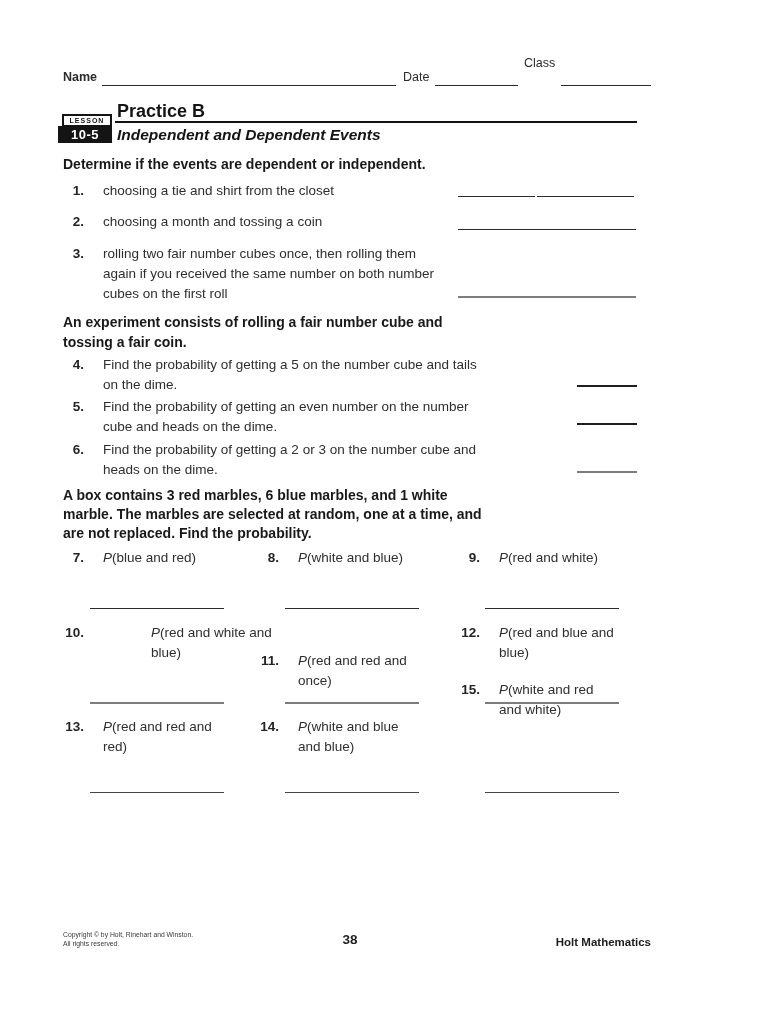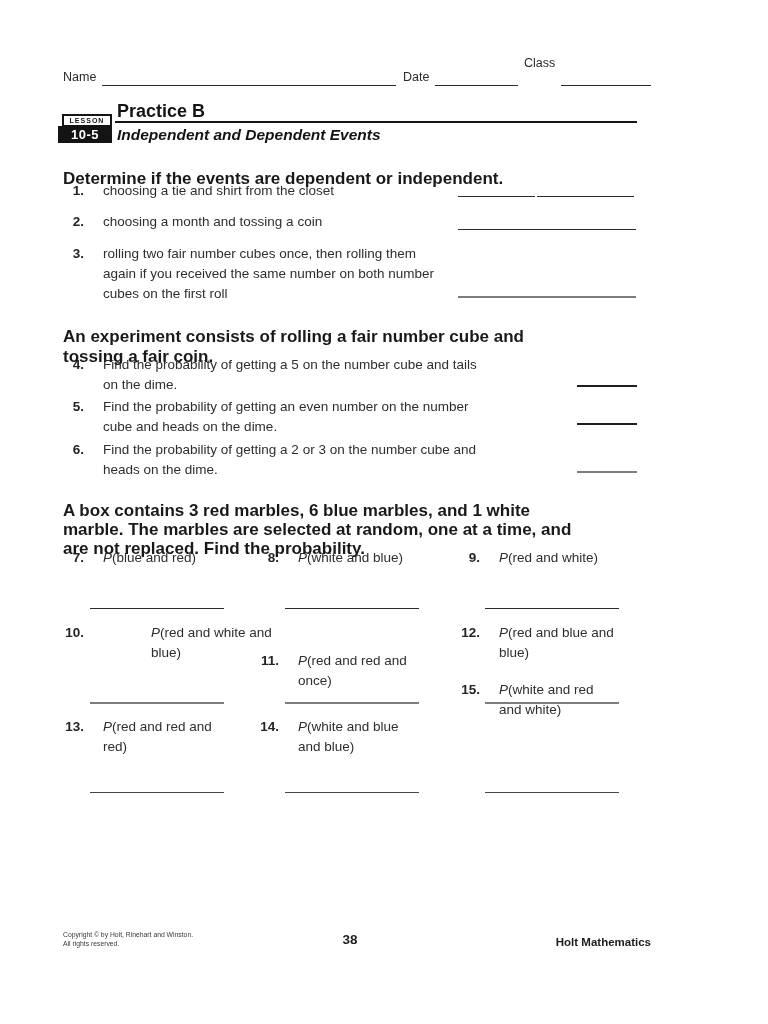"Name" span.hdr-label { font-weight: none -> bold }
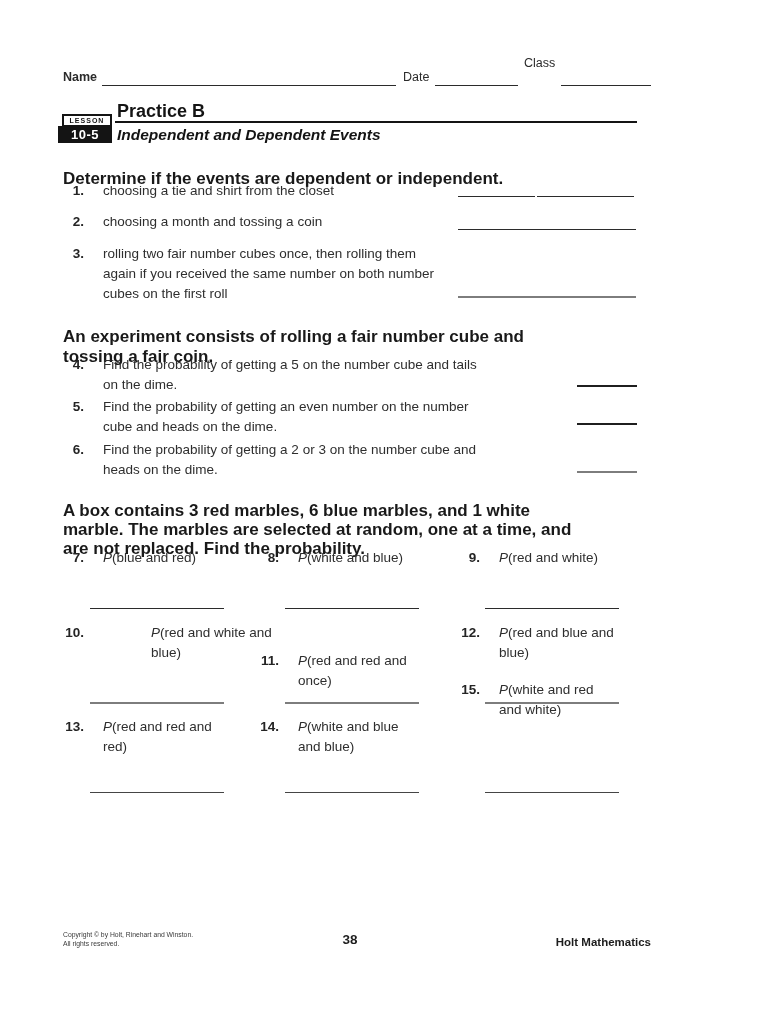"Determine if the events are" .sec-heading { font-size: 17px -> 14px; margin-top: 15px -> none }
